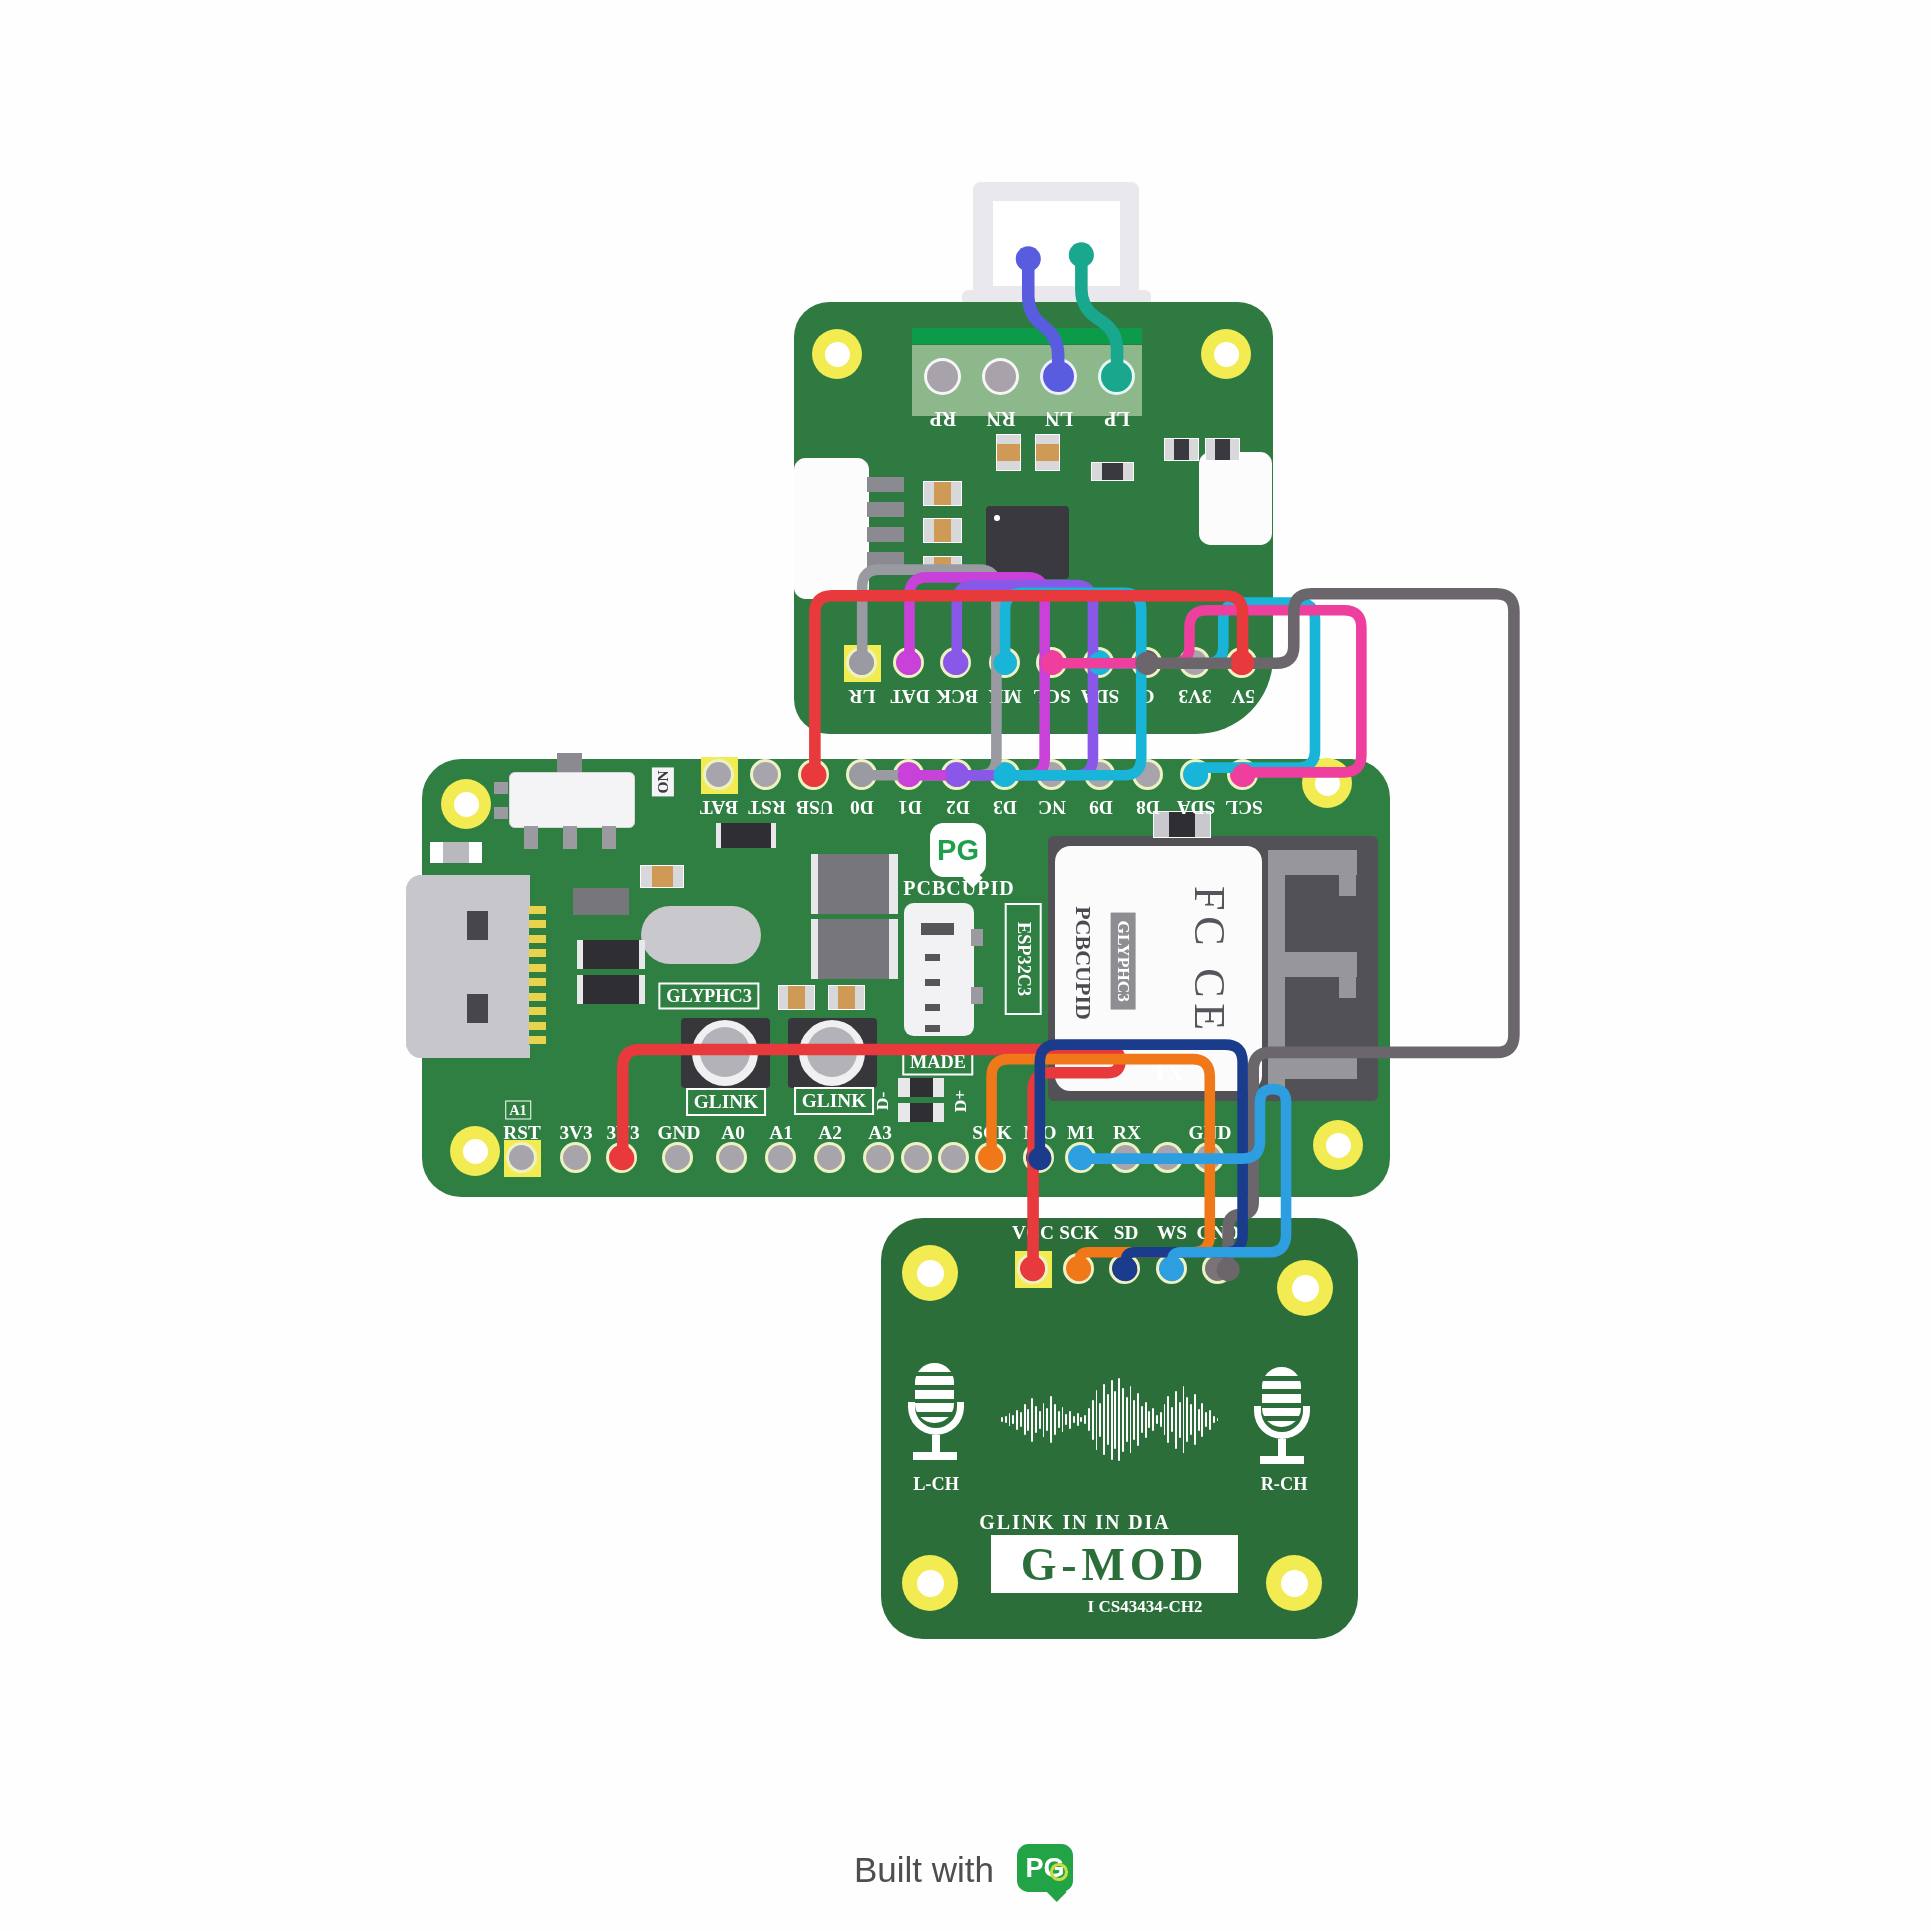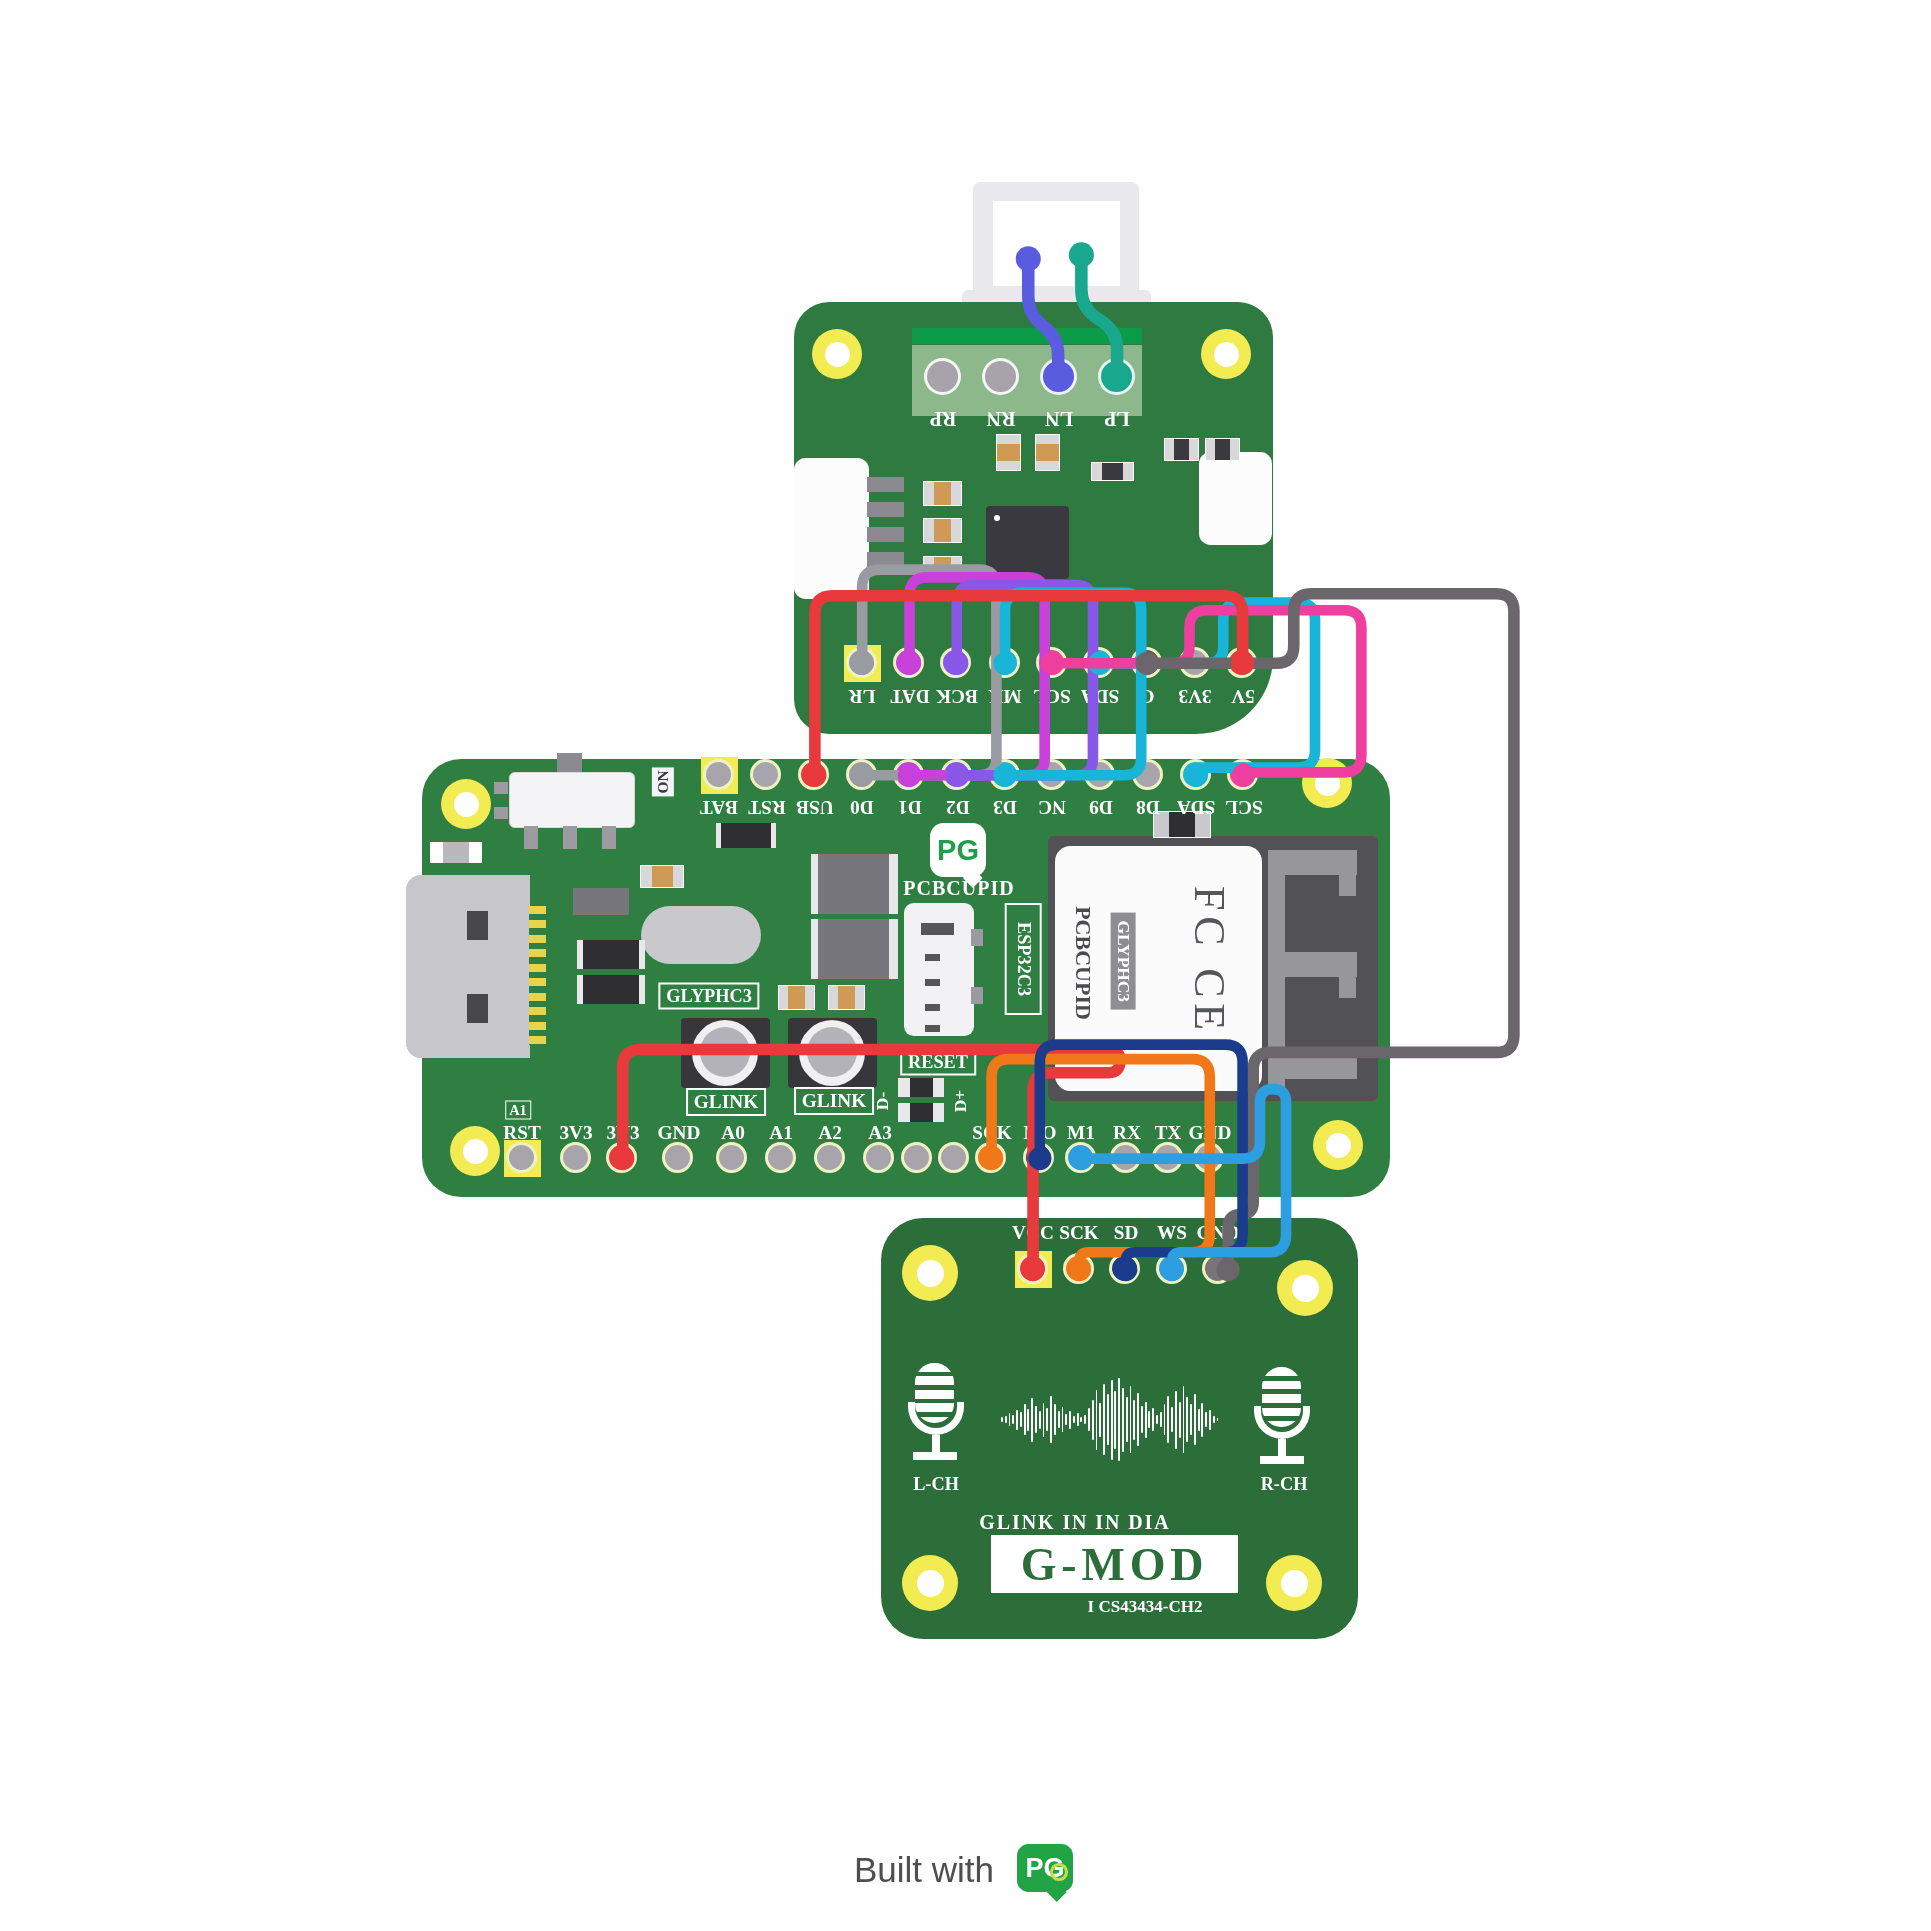"RESET" div.ctr { text: RESET -> MADE }
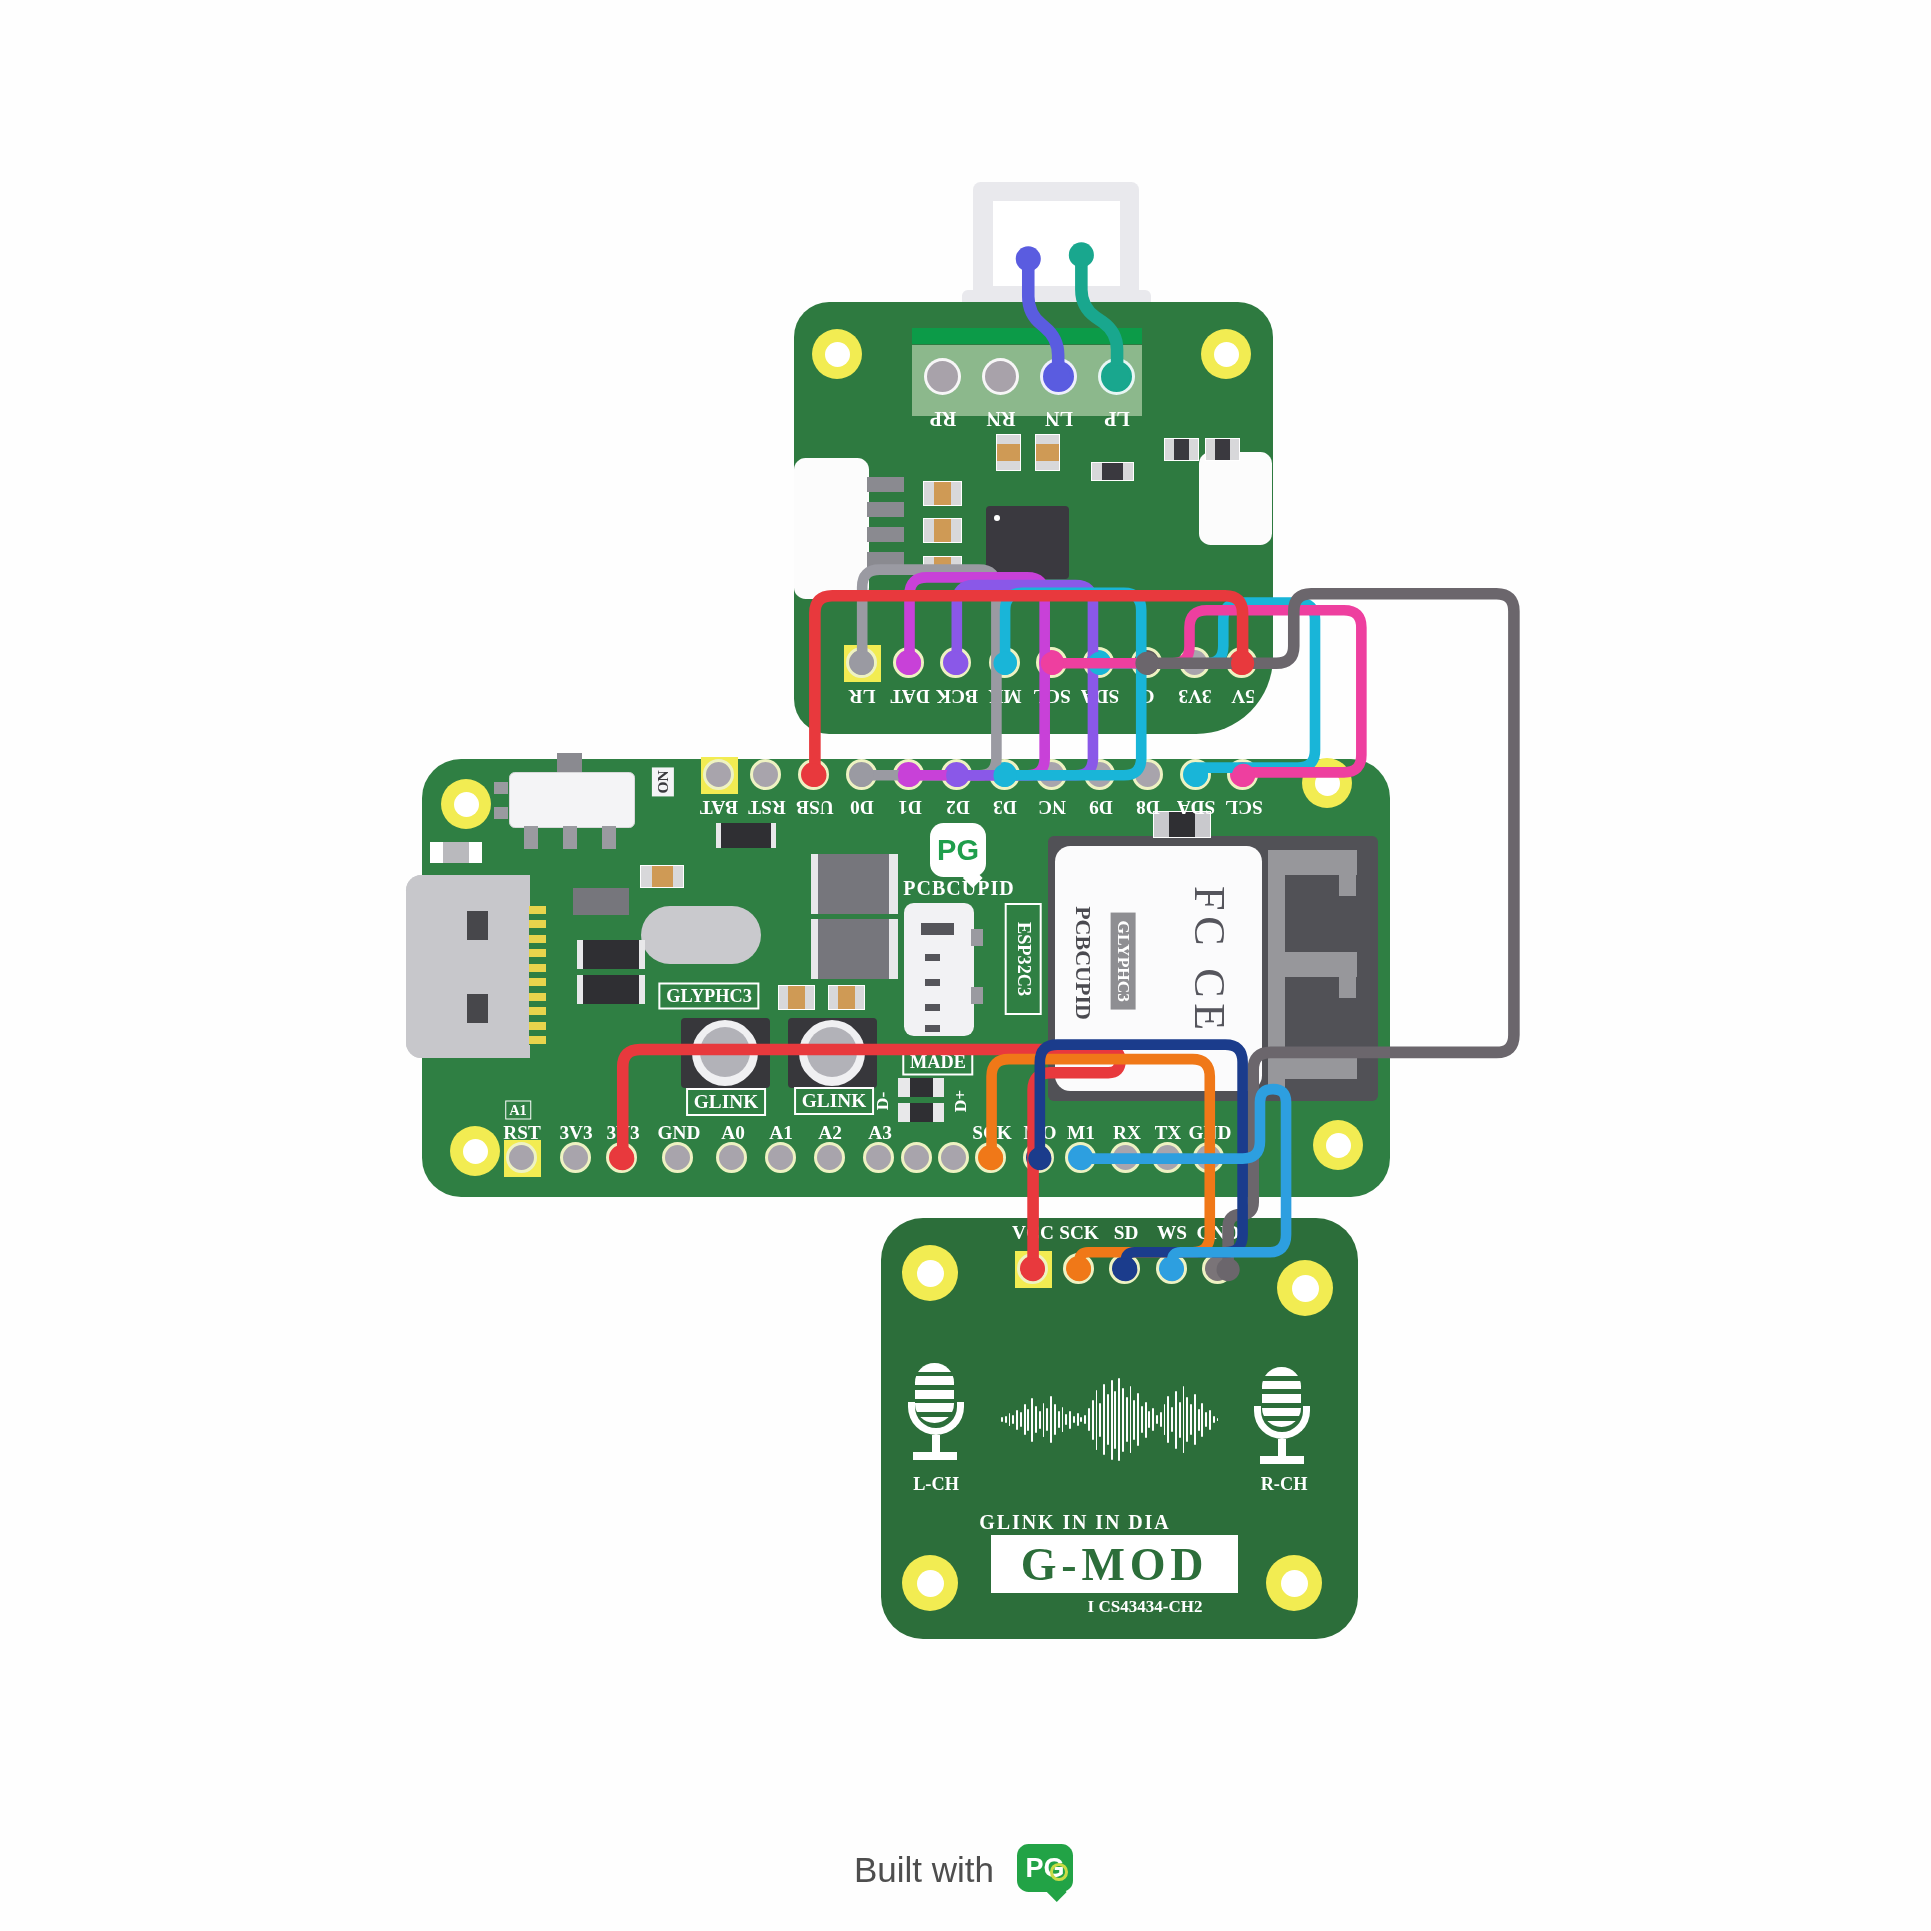"TX" div.ctr { font-size: 19px -> 22px; top: 1133px -> 1073px }
